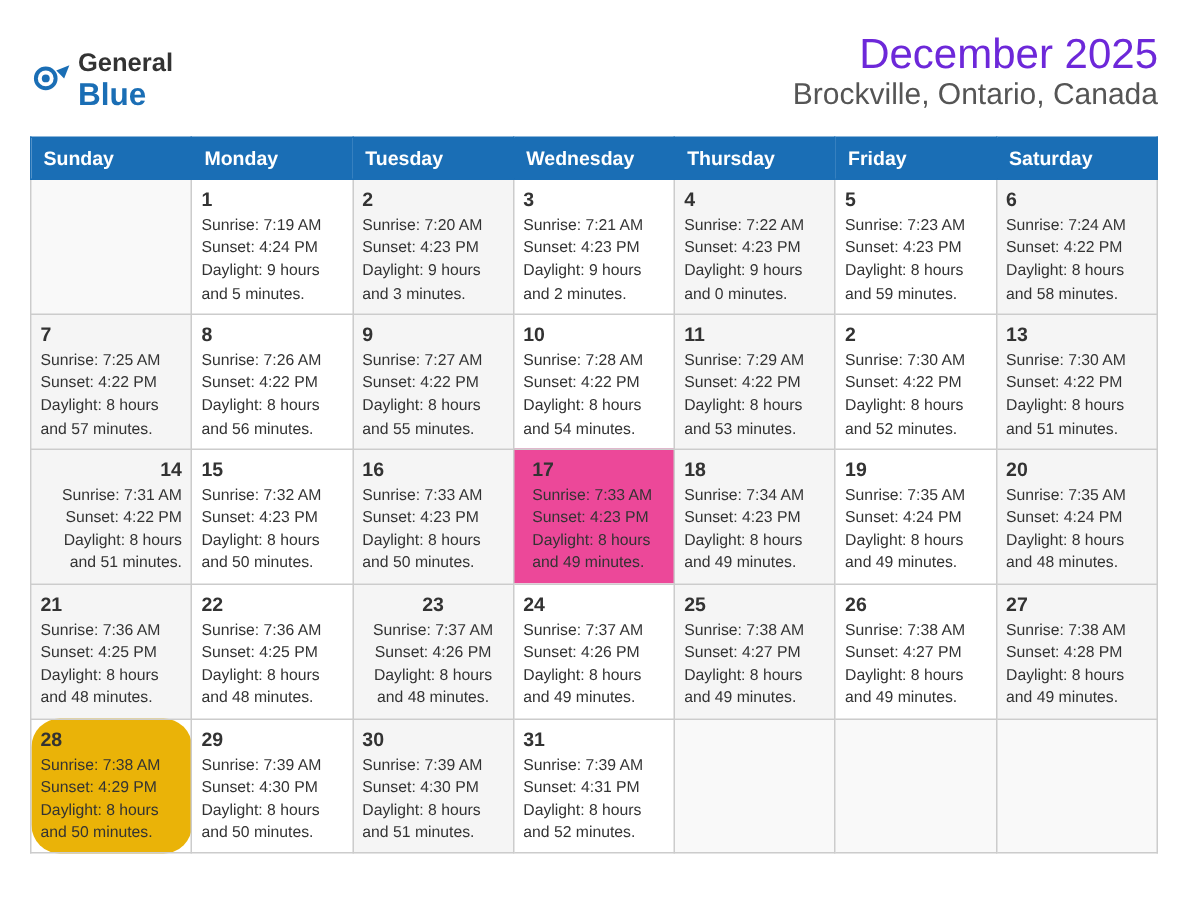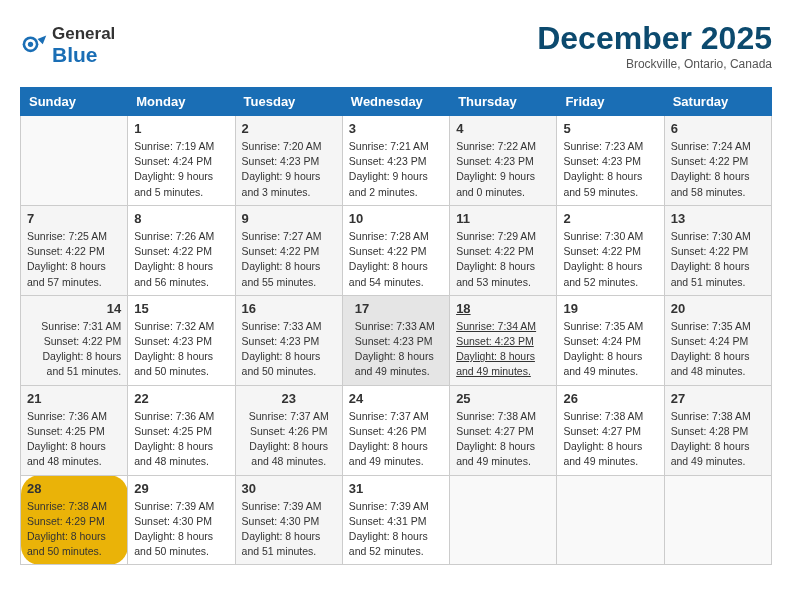"General" .header-area { align-items: center -> flex-end }
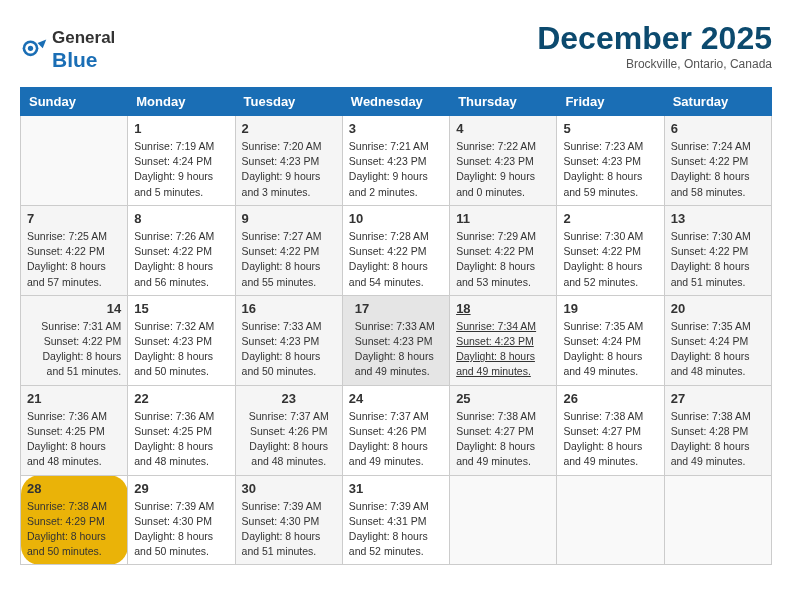"December 2025" .calendar-title { color: #0c4a6e -> #6d28d9; font-size: 32px -> 28px; font-weight: bold -> normal }
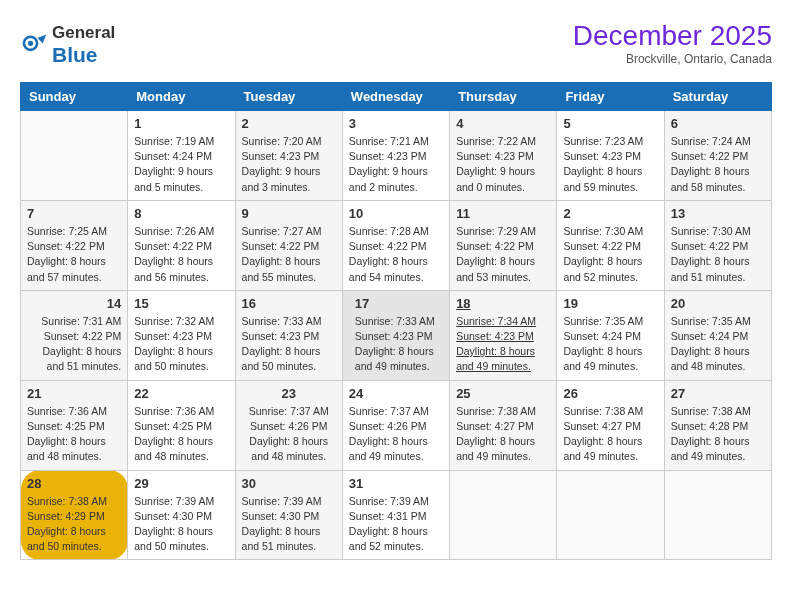"Brockville, Ontario, Canada" .calendar-subtitle { font-size: 12px -> 20px }
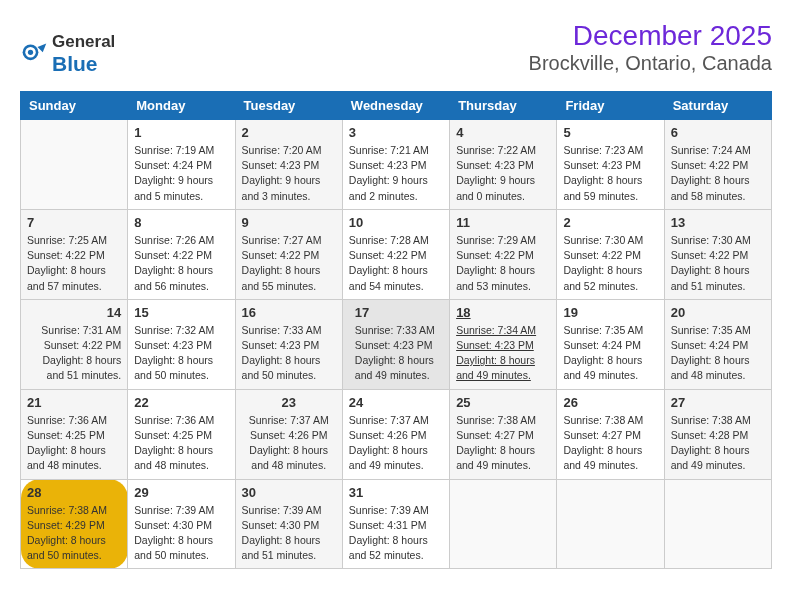"17" td { background: #e5e5e5 -> #ec4899 }
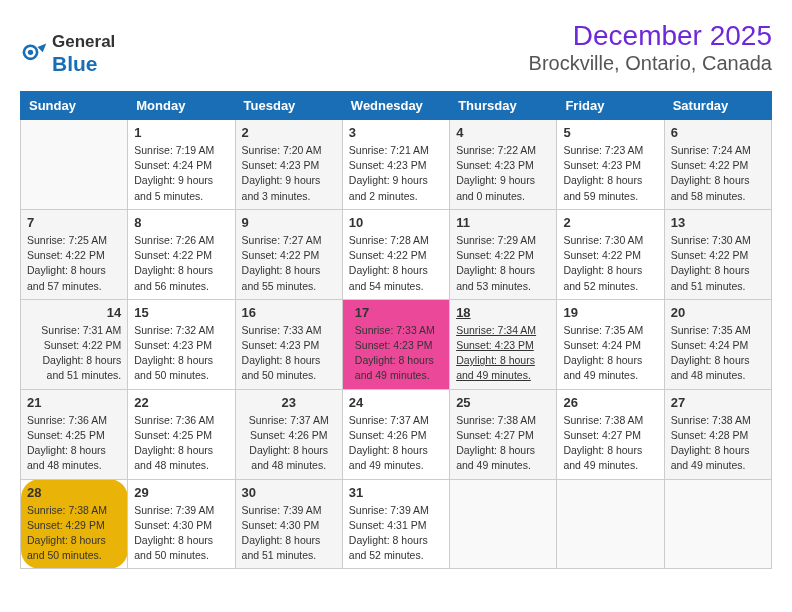"18" td { text-decoration: underline -> none }
